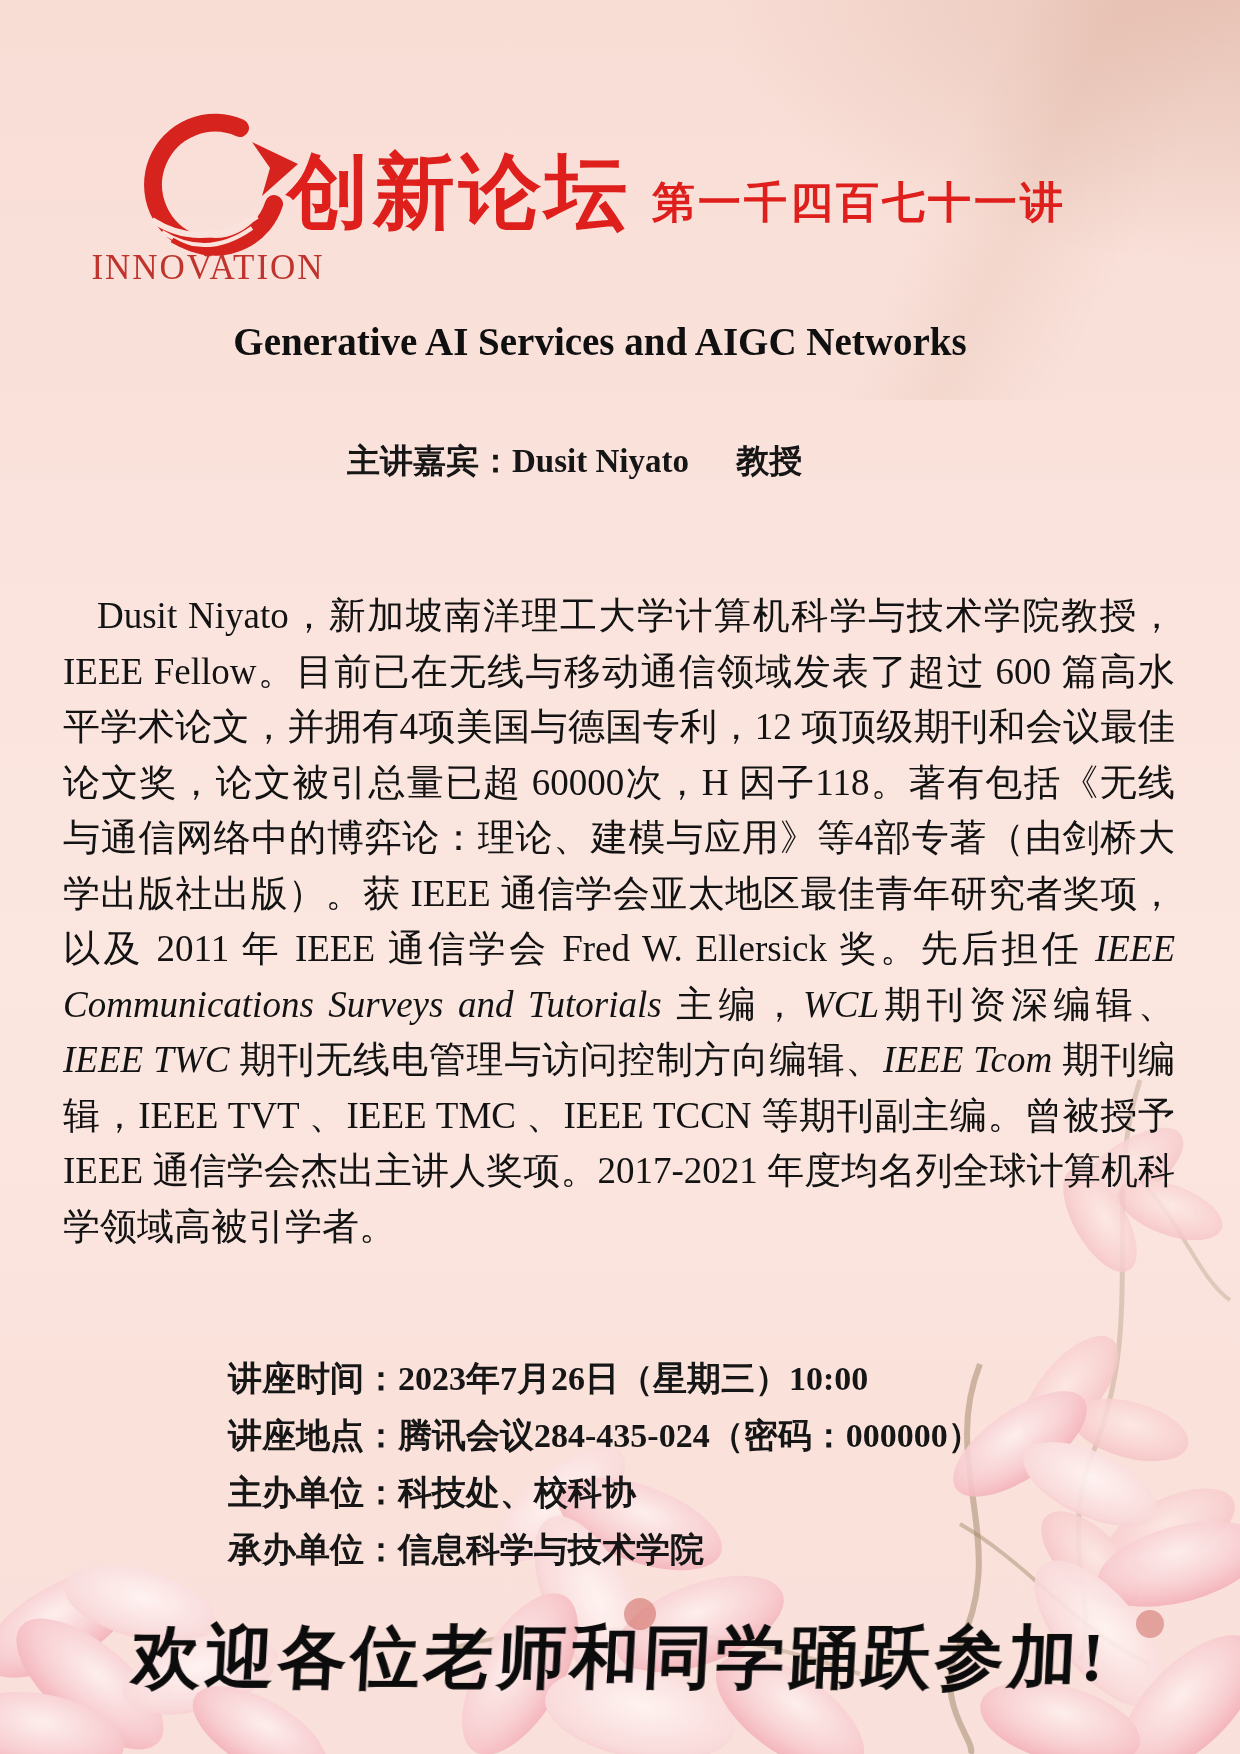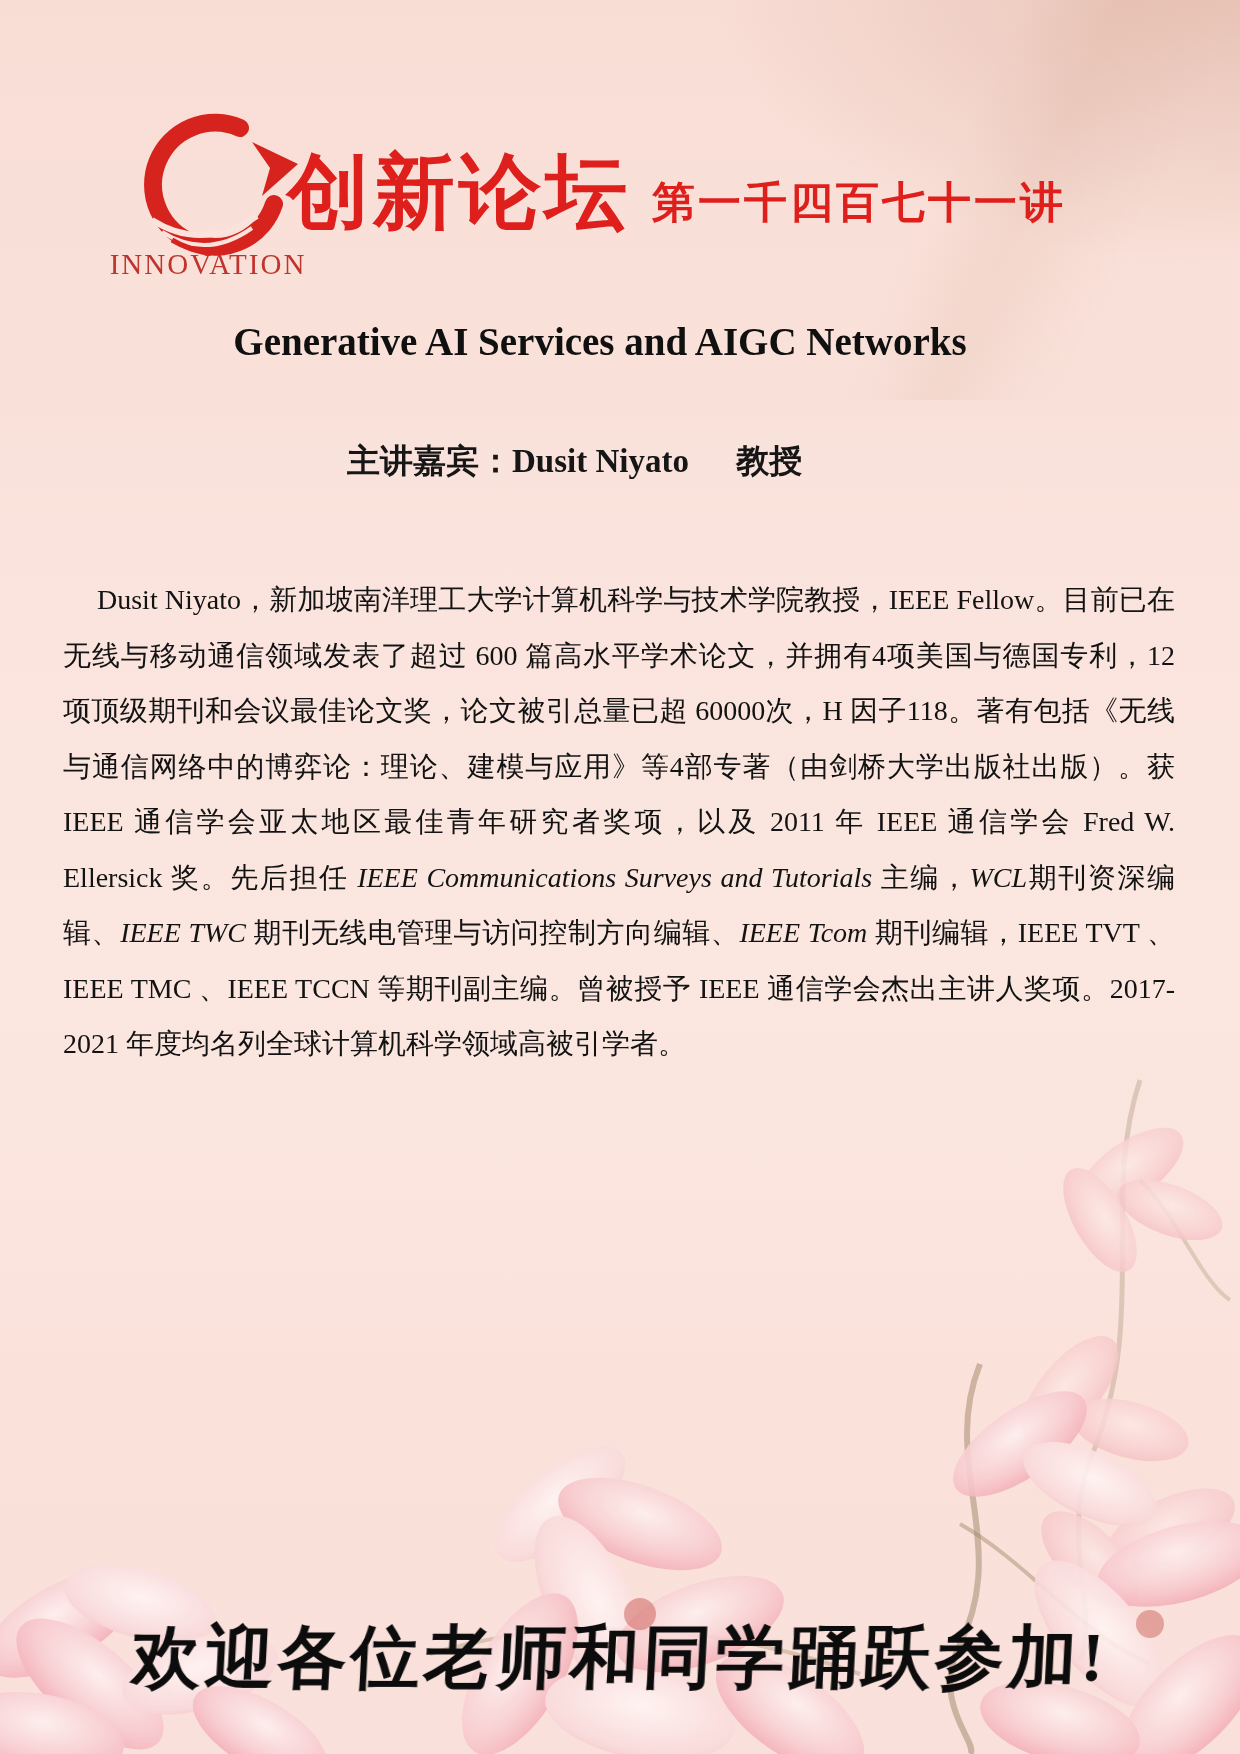"INNOVATION" .logo-caption { font-size: 29px -> 35px }
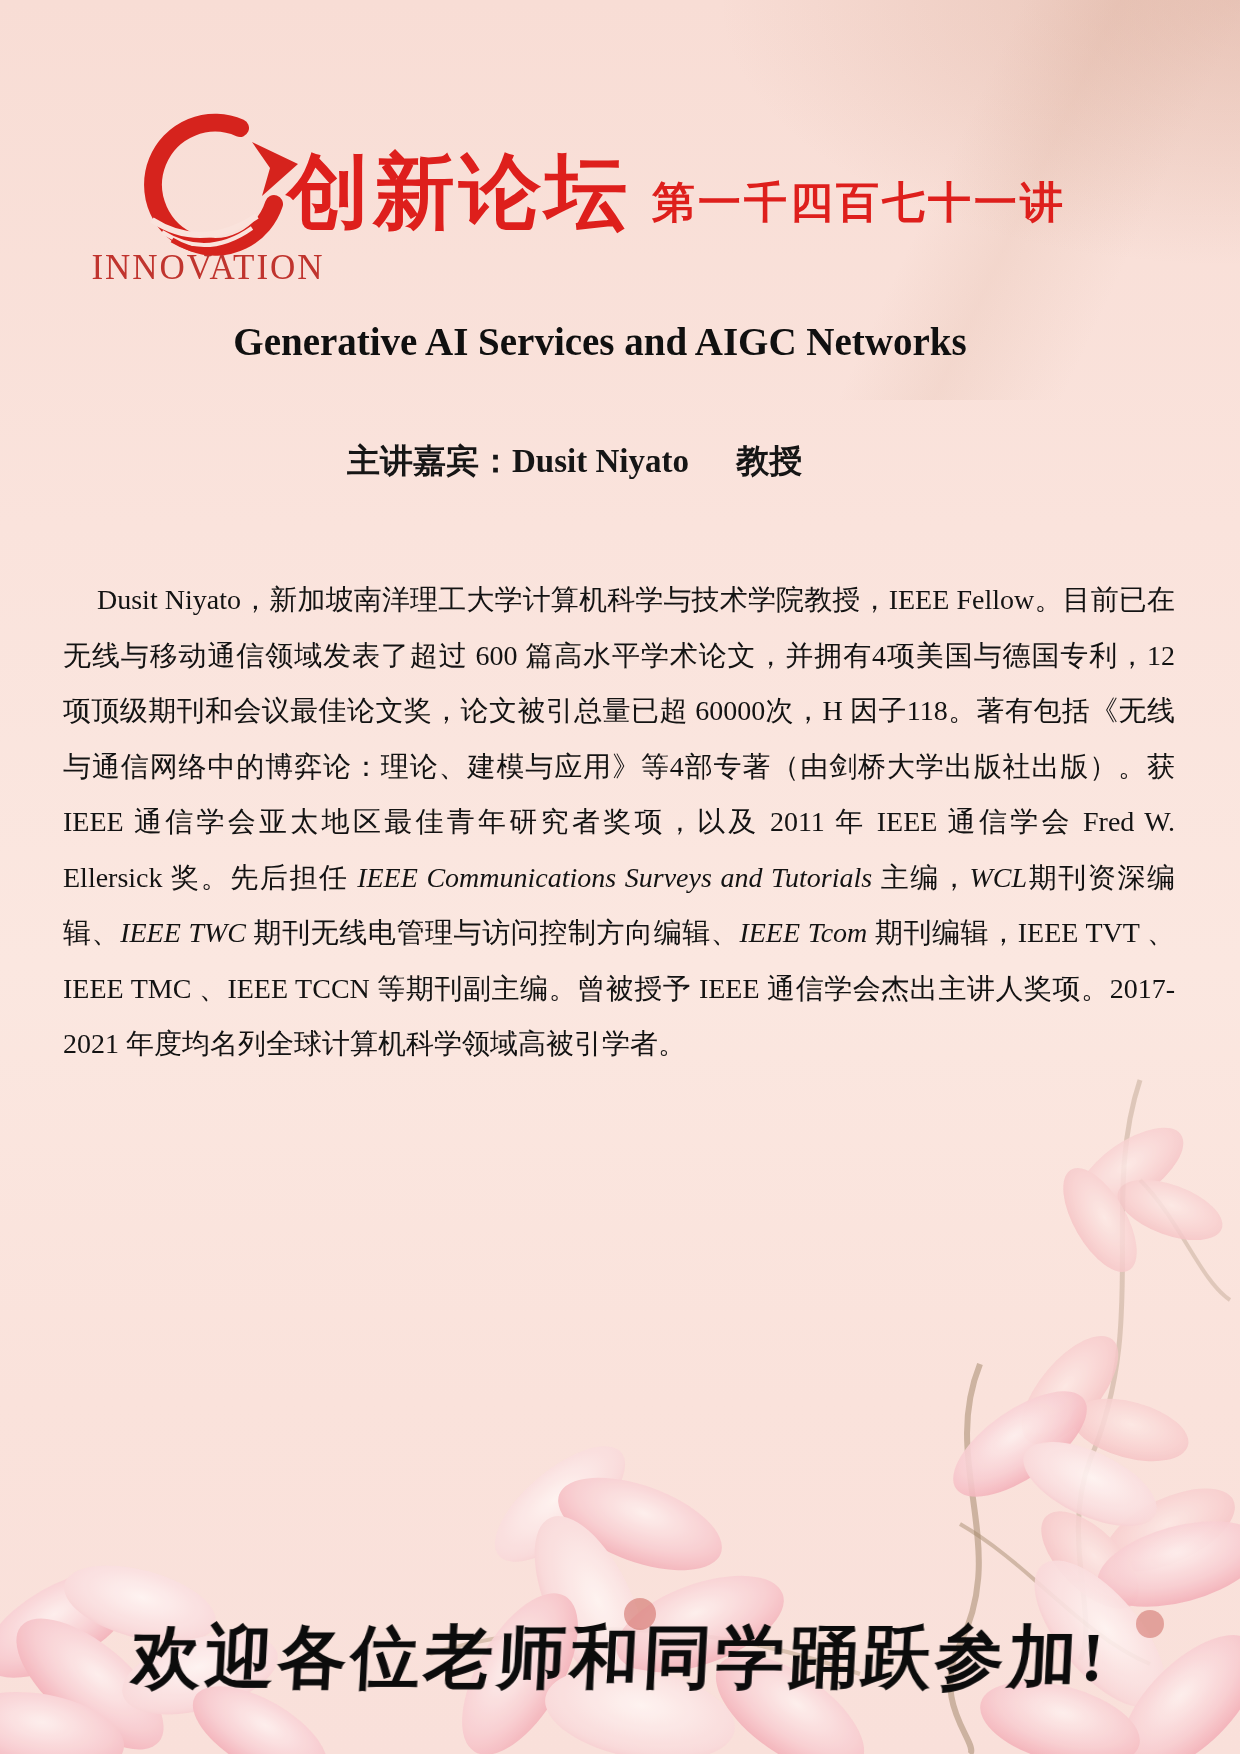"Dusit Niyato，新加坡南洋理工大学计算机科学与技术学院教授，IEEE" .bio { font-size: 28px -> 37px; top: 572px -> 588px }
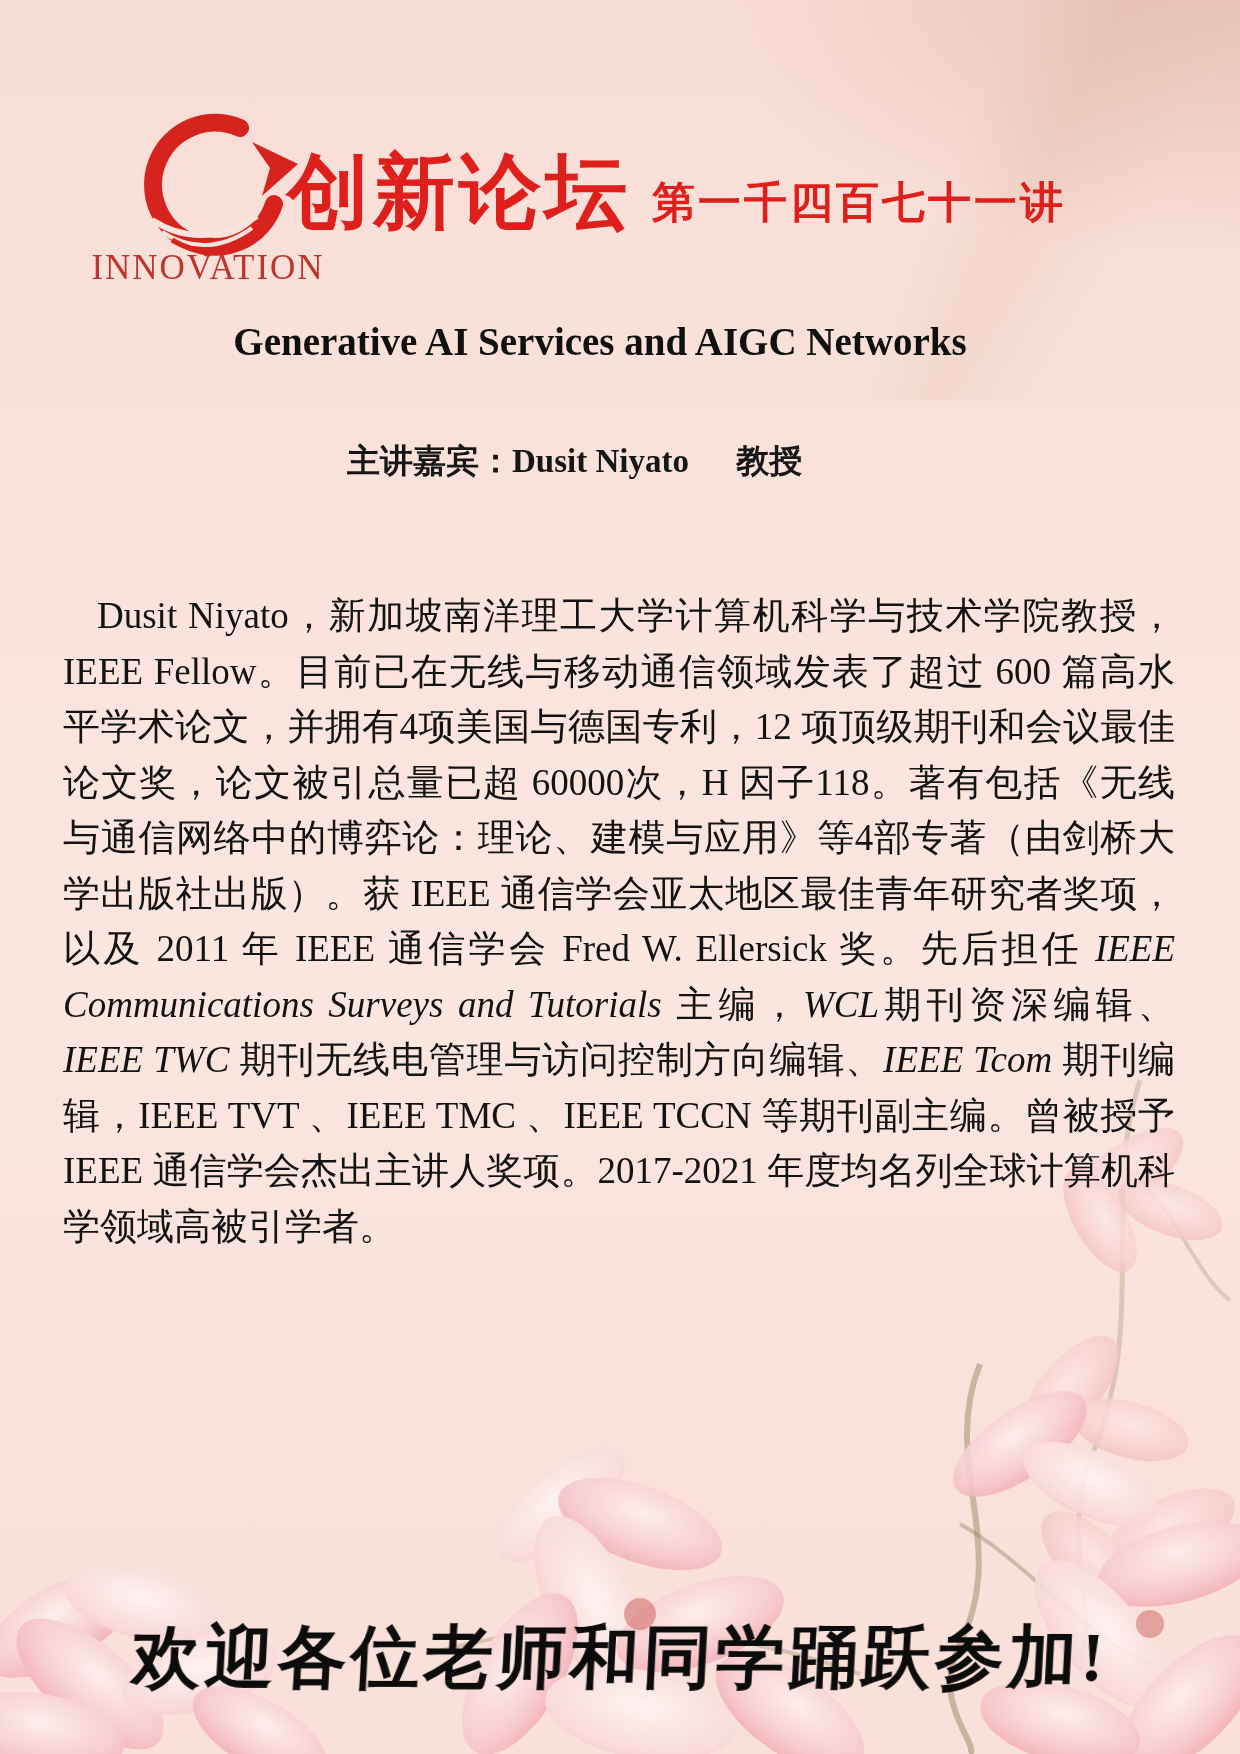"讲座时间：2023年7月26日（星期三）10:00" div.details { html: none -> <div> <div><span>讲座时间：</span><span>2023年7月26日（星期三）10:00</span></div> <div><span>讲座地点：</span><span>腾讯会议284-435-024（密码：000000）</span></div> <div><span>主办单位：</span><span>科技处、校科协</span></div> <div><span>承办单位：</span><span>信息科学与技术学院</span></div> </div> }
